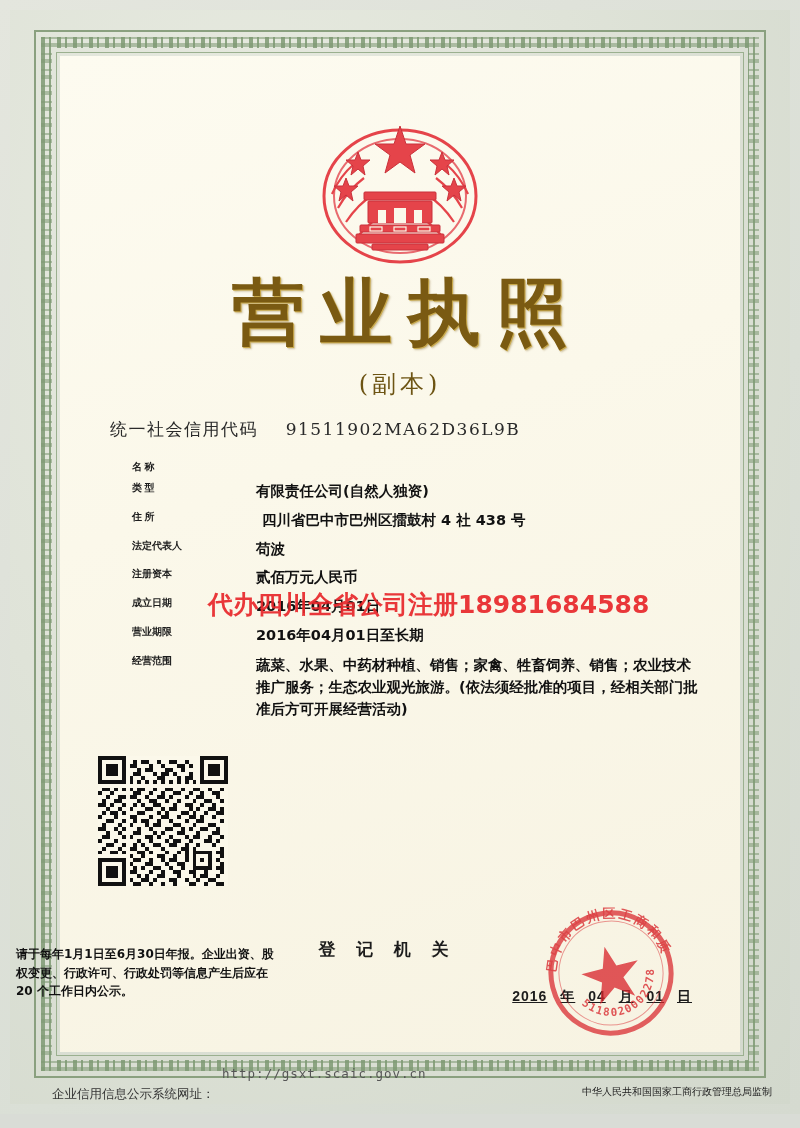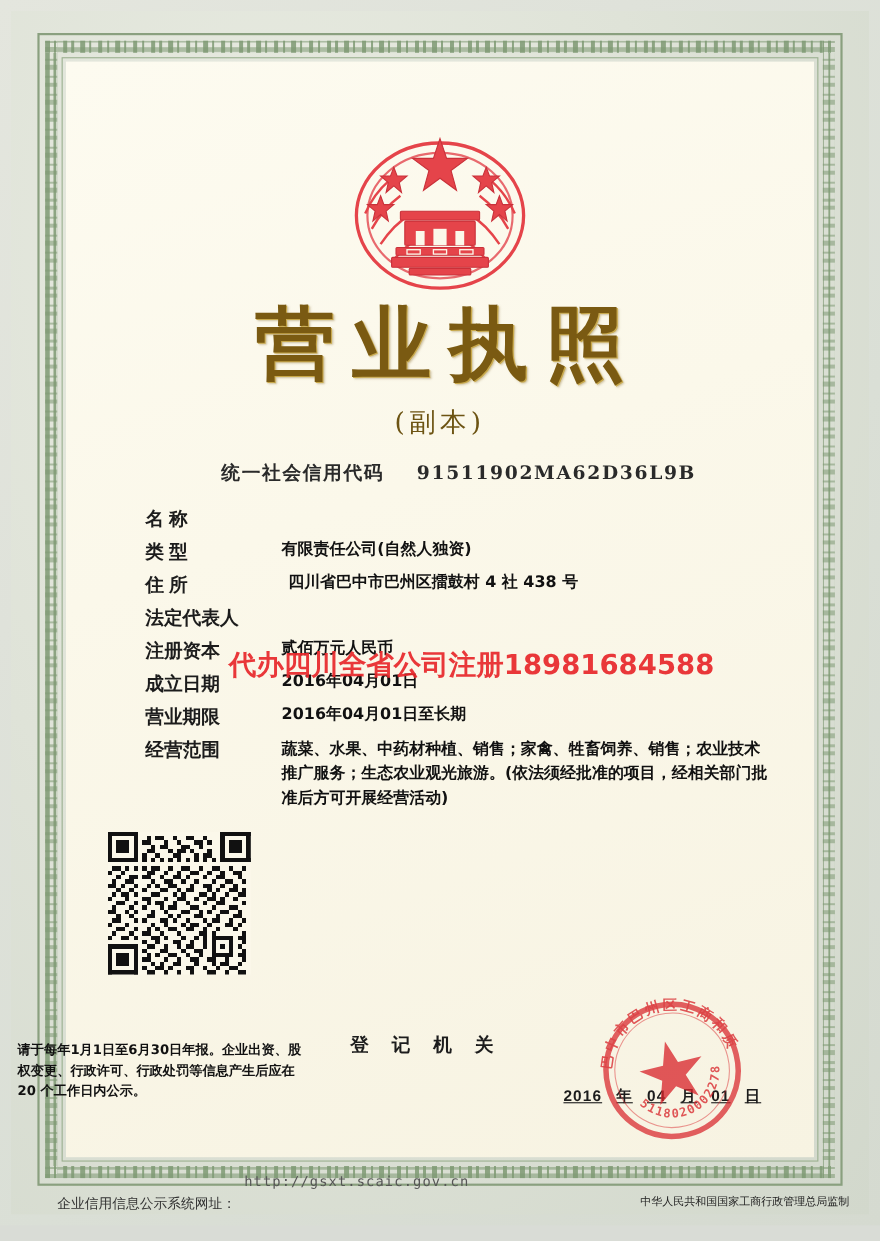"统一社会信用代码 91511902MA62D36L9B" .credit-code { font-weight: bold -> normal; padding-left: 34px -> 110px; text-align: center -> none }
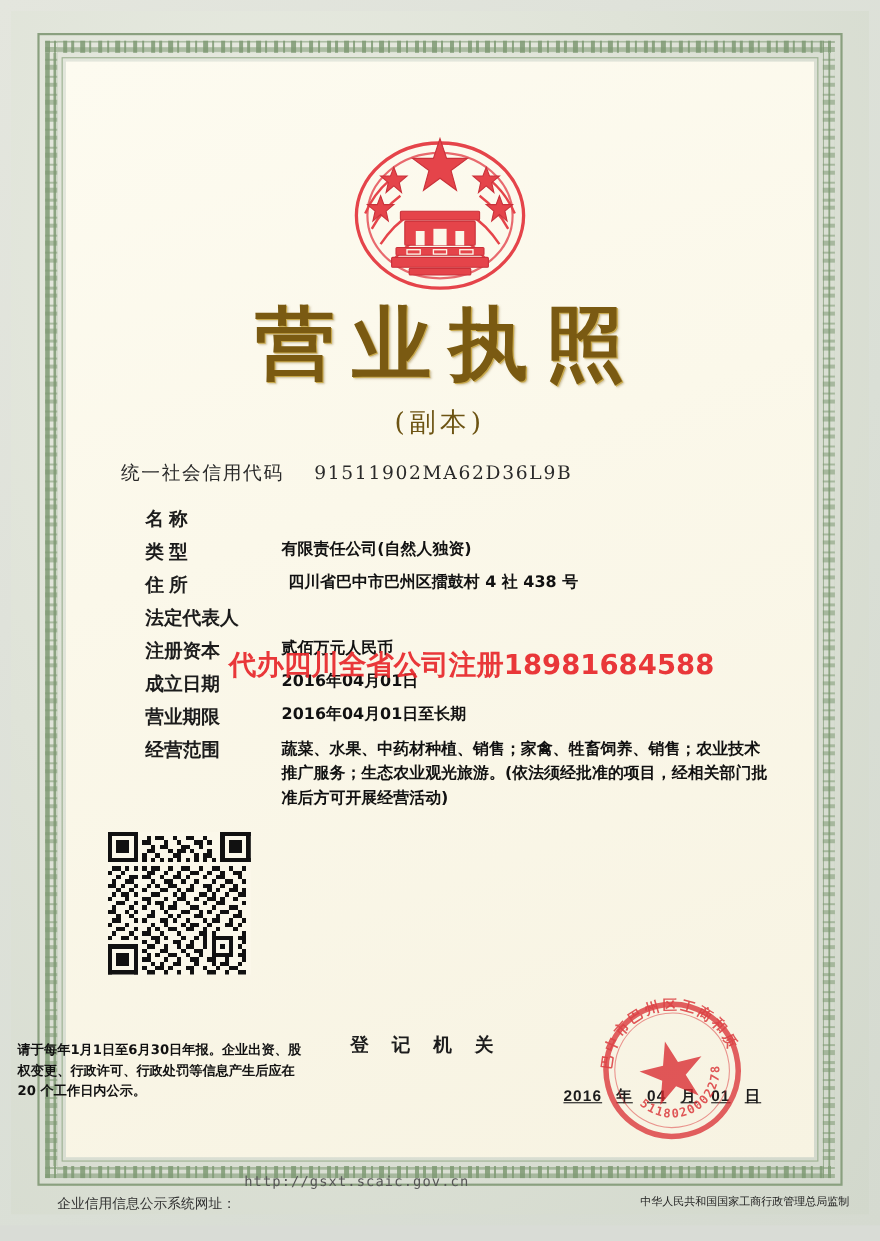"名 称" .lbl { font-family: Liberation Sans, sans-serif -> Liberation Serif, serif; font-size: 17px -> 10px }
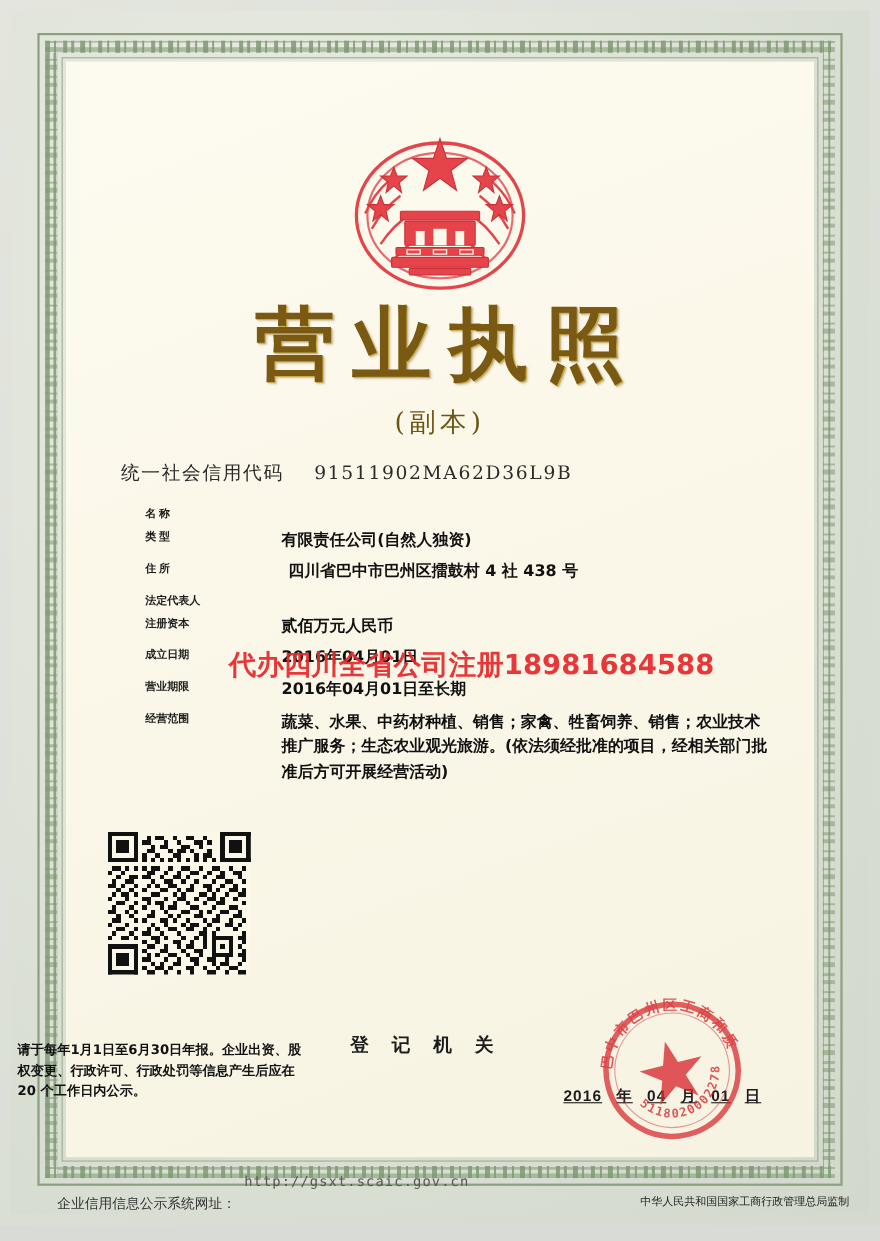"苟波" div.val { html: none -> <div>苟波</div> }
